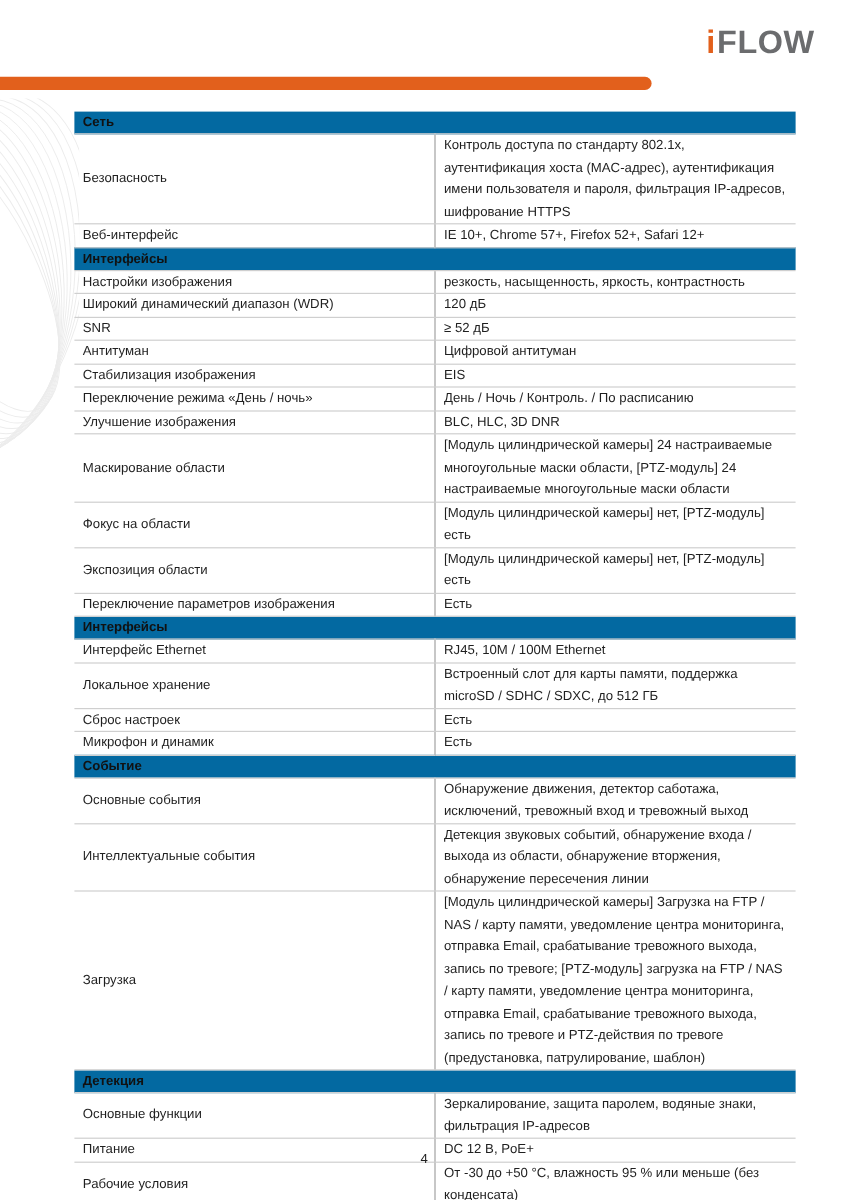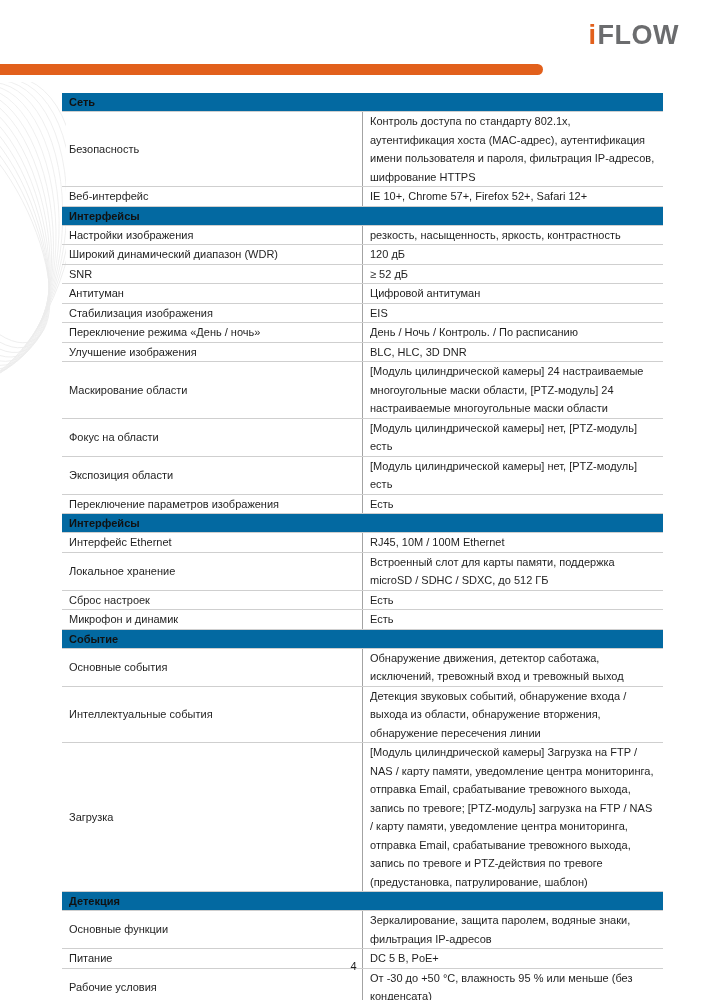"DC 5 В, PoE+" td.cell-value { text: 5 -> 12 }
